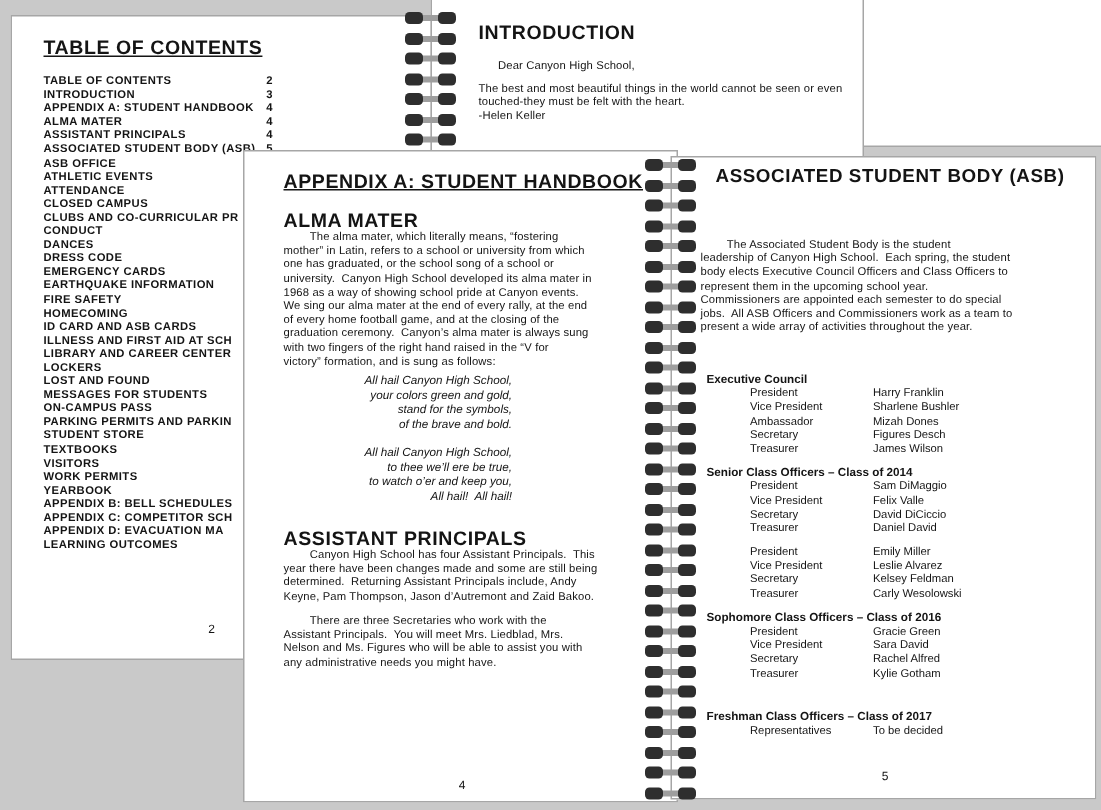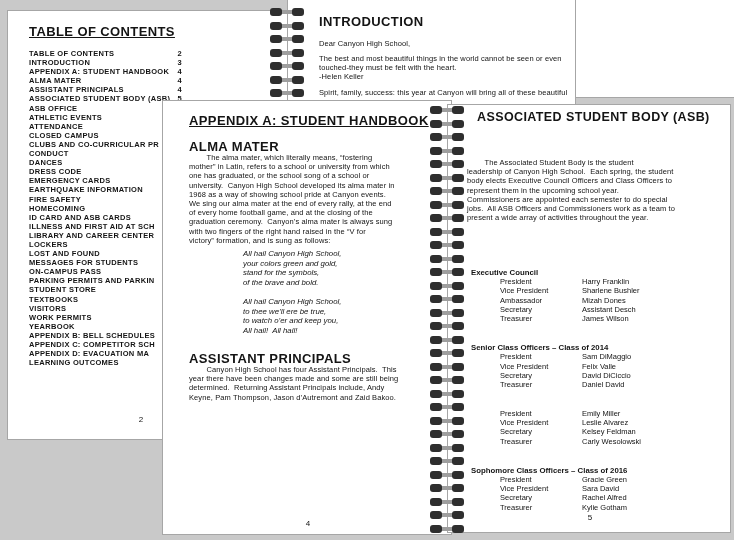"Dear Canyon High School," div.abs { left: 31px -> 44px }
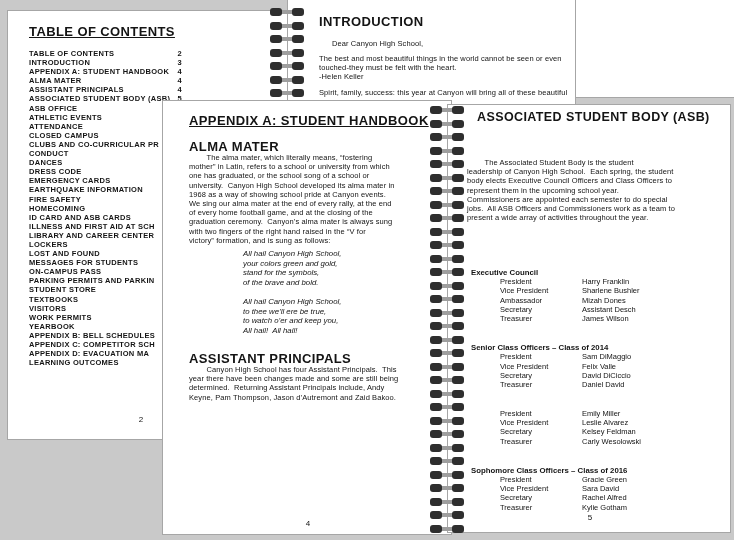"Spirit, family, success: this year" div.abs { html: <div>Spirit, family, success: this year at Canyon will bring all of these beautiful</div> -> none }
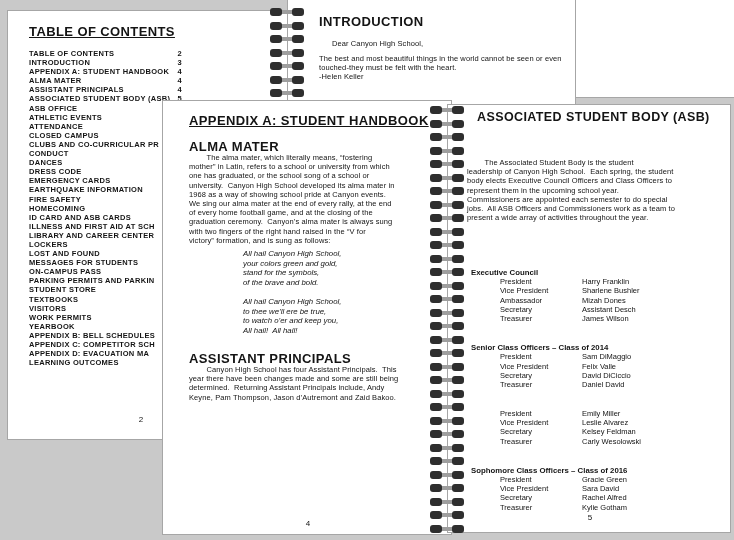"All hail Canyon High School," .verse { text-align: none -> right }
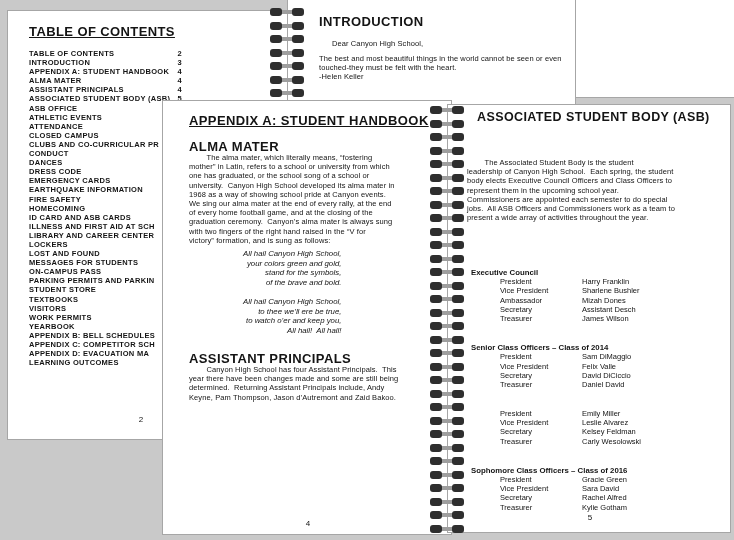"Executive Council" .officer-group { margin-top: 20px -> none }
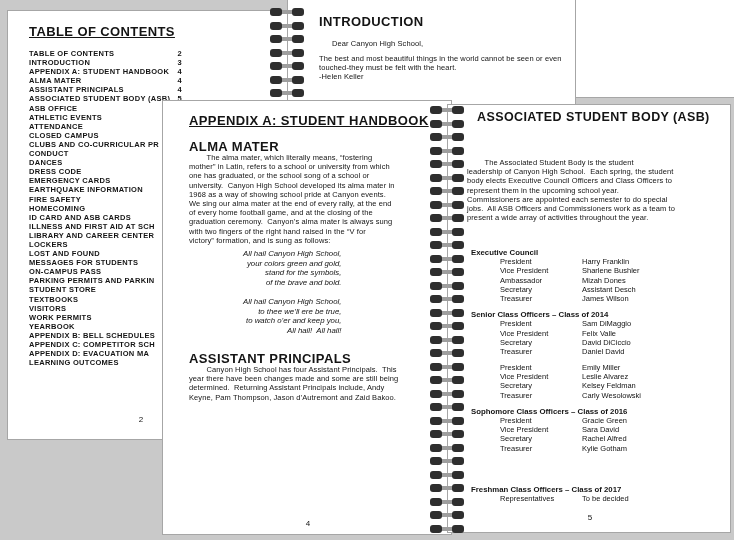"Assistant Desch" span.name { text: Assistant -> Figures }
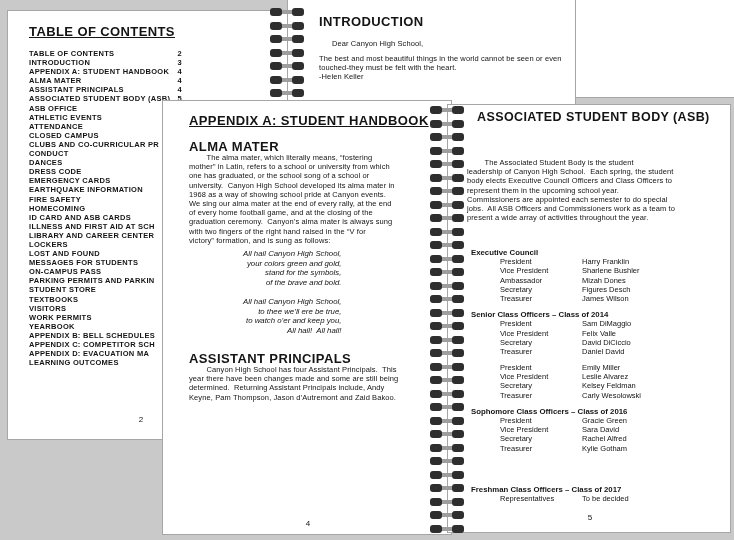"There are three Secretaries who" div.abs { html: none -> <div> There are three Secretaries who work with the Assistant Principals. You will meet Mrs. Liedblad, Mrs. Nelson and Ms. Figures who will be able to assist you with any administrative needs you might have.</div> }
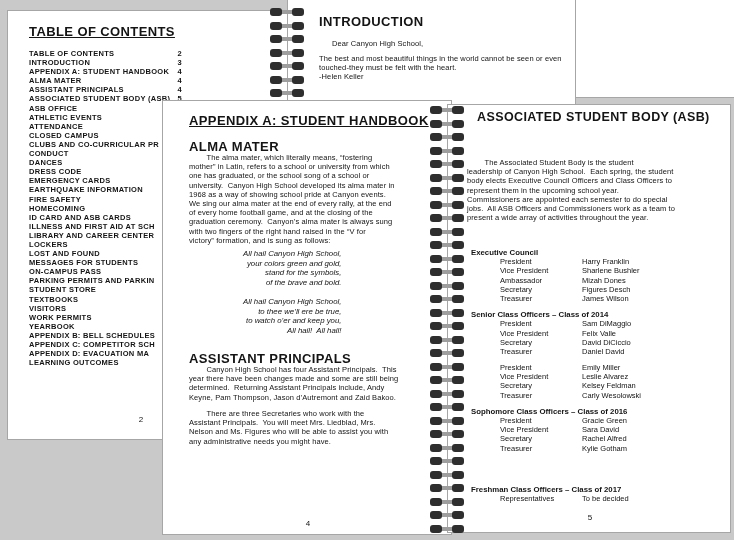"Freshman Class Officers – Class" .officer-group:last-child { margin-top: 32px -> 20px }
